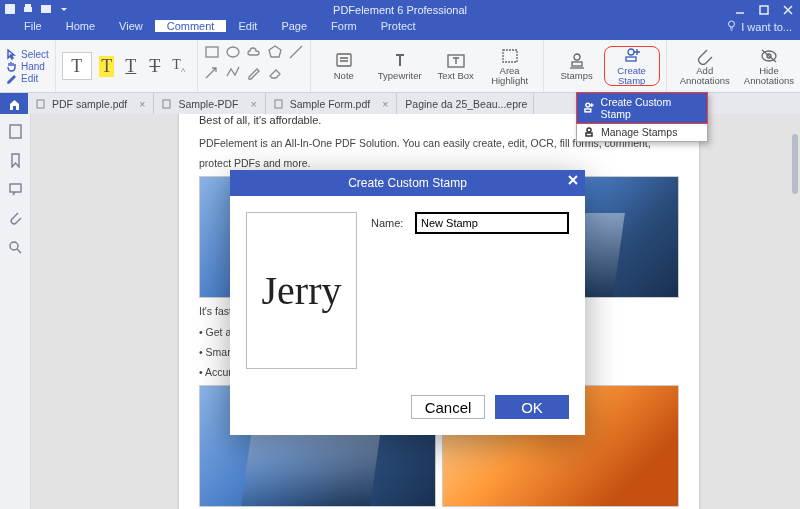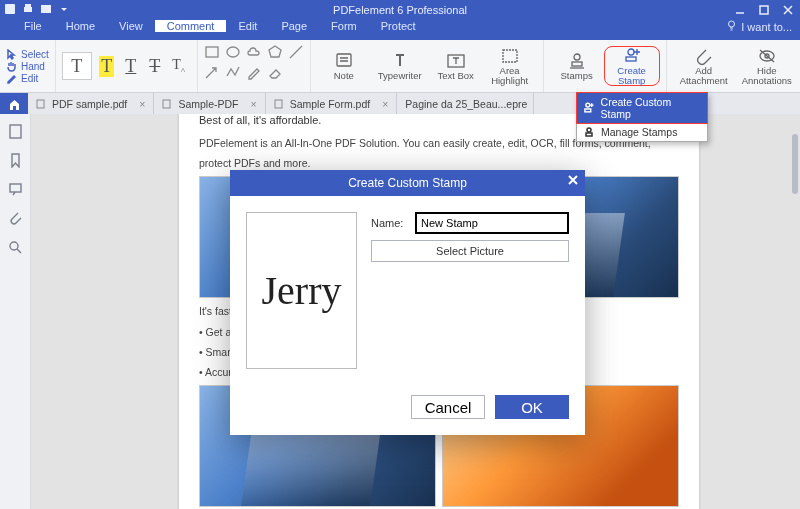"Add" div.lbl { text: Attachment -> Annotations }
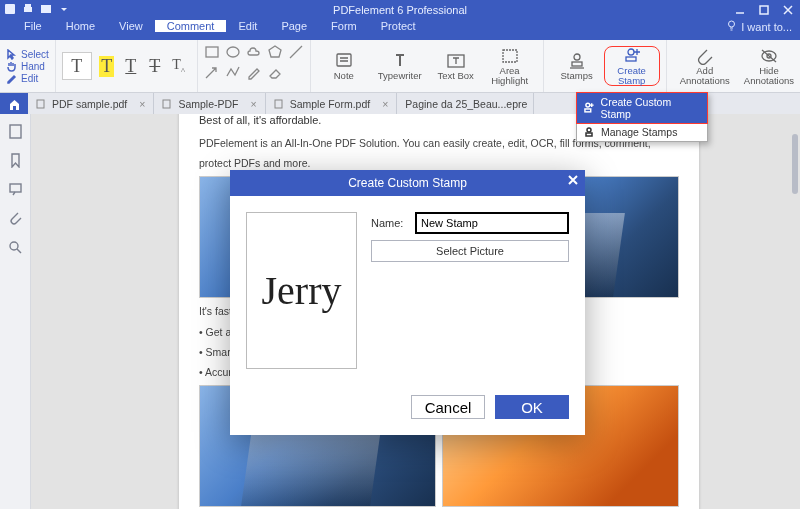"Select Picture" div.selbtn { html: <div>Select Picture</div> -> none }
